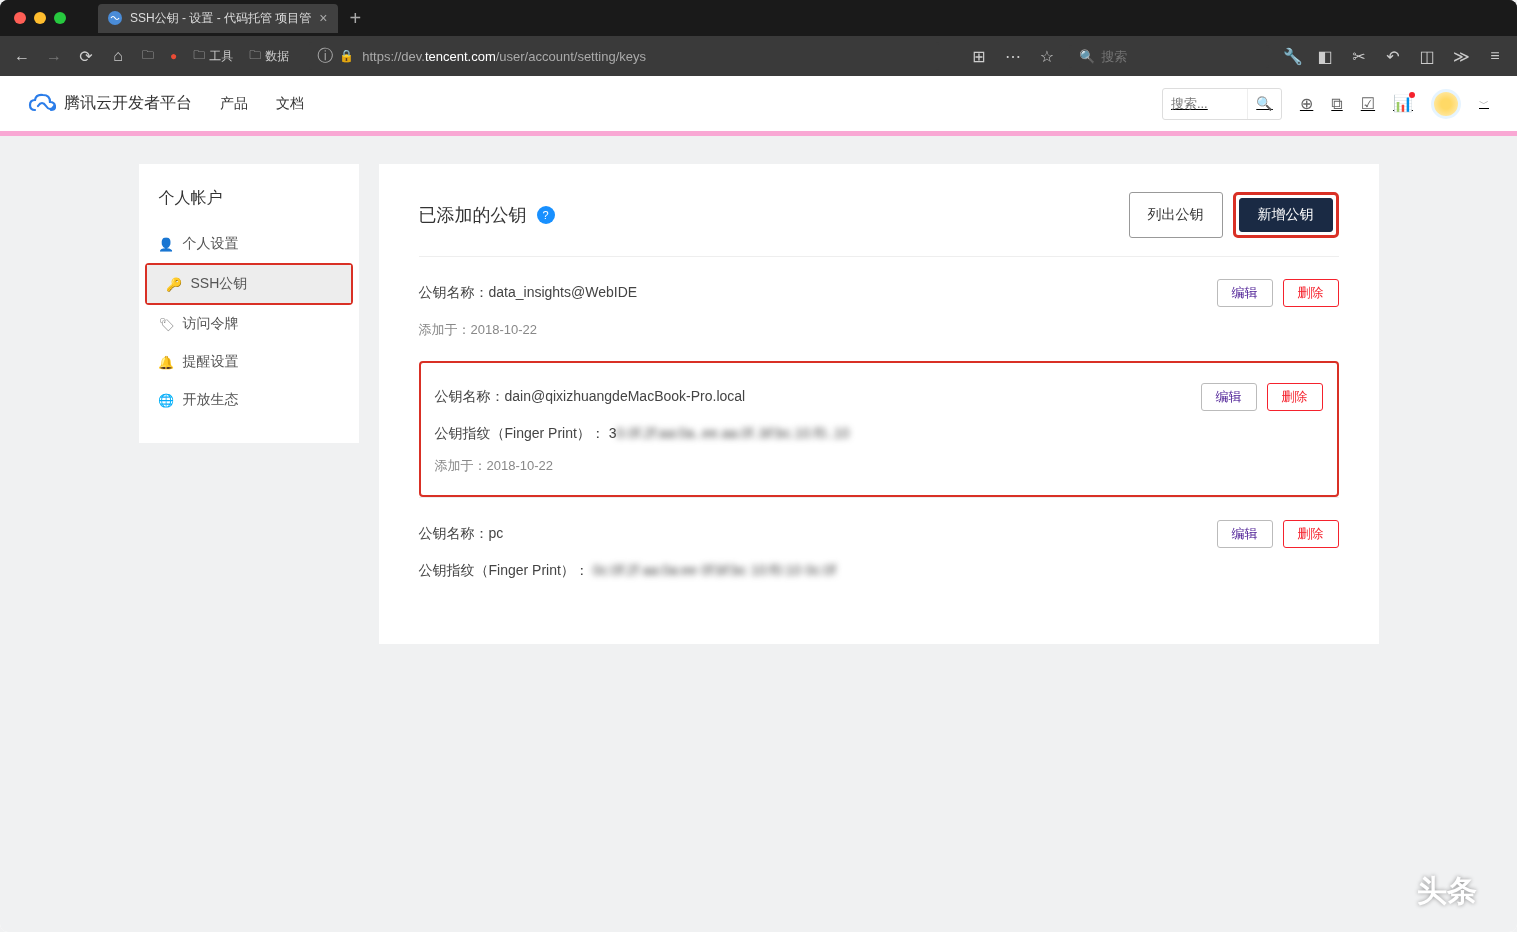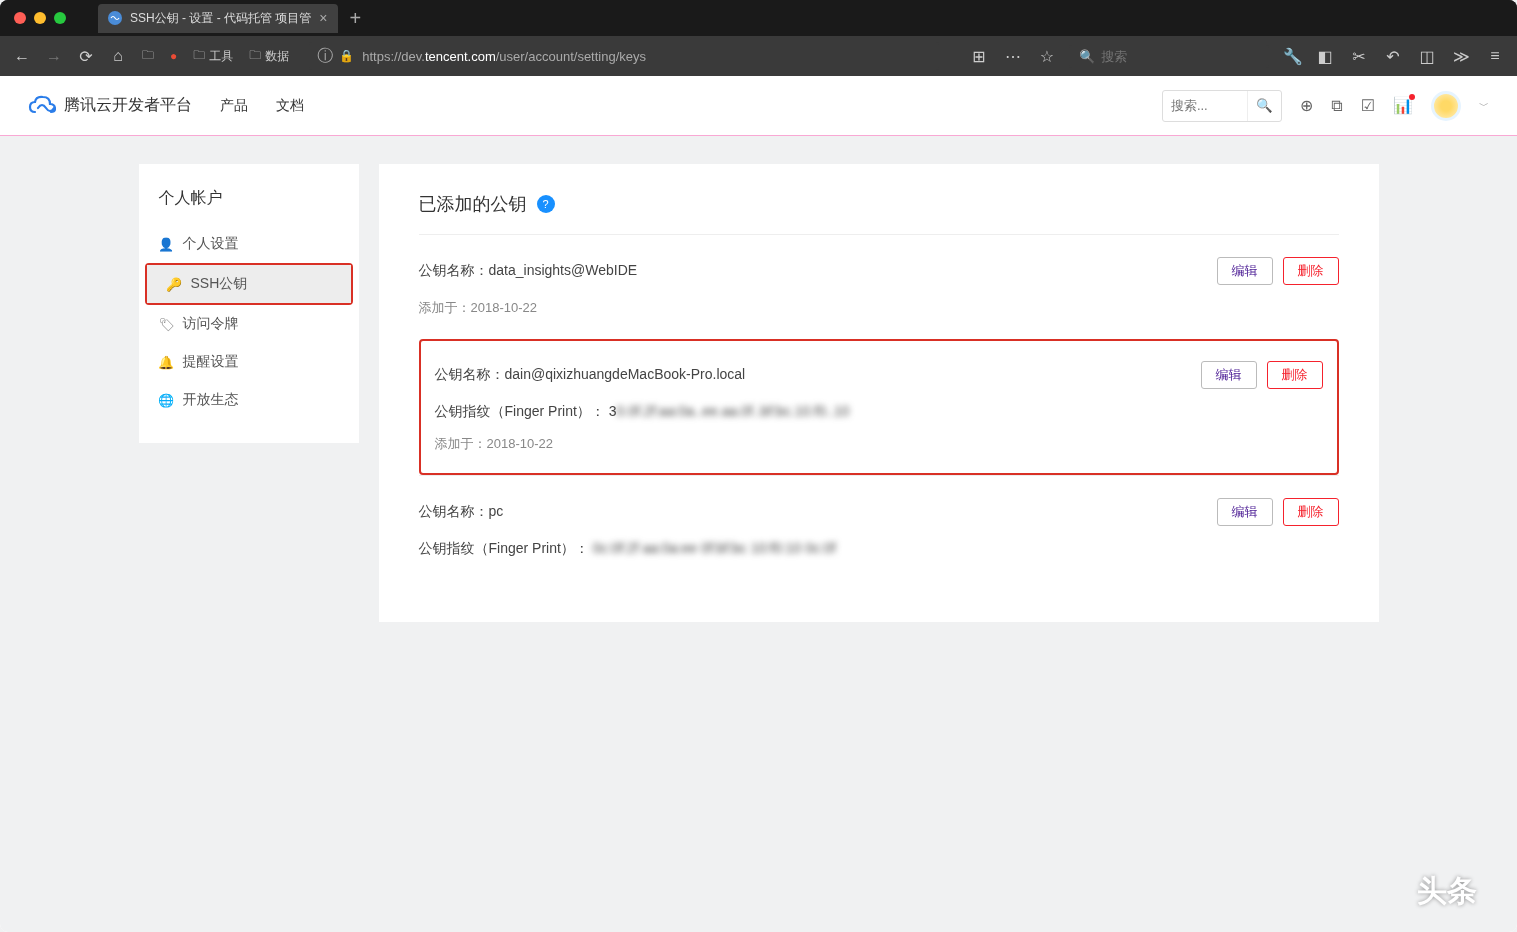"腾讯云开发者平台" .header { border-bottom: 1px solid #f9a8d4 -> 5px solid #f9a8d4 }
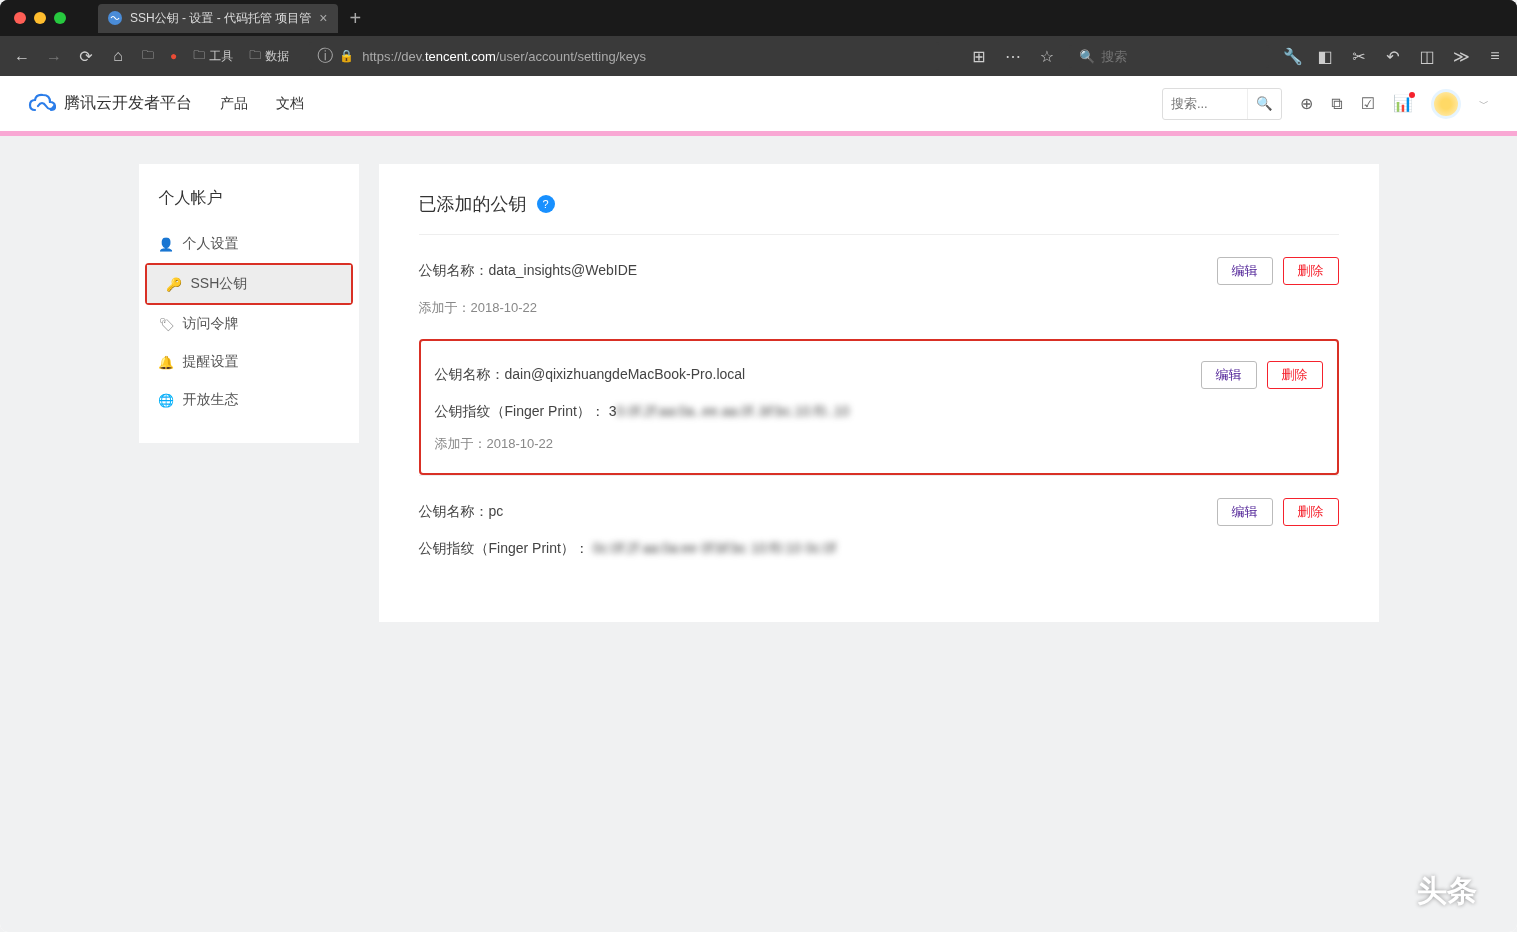"搜索..." .header-right { text-decoration: none -> underline }
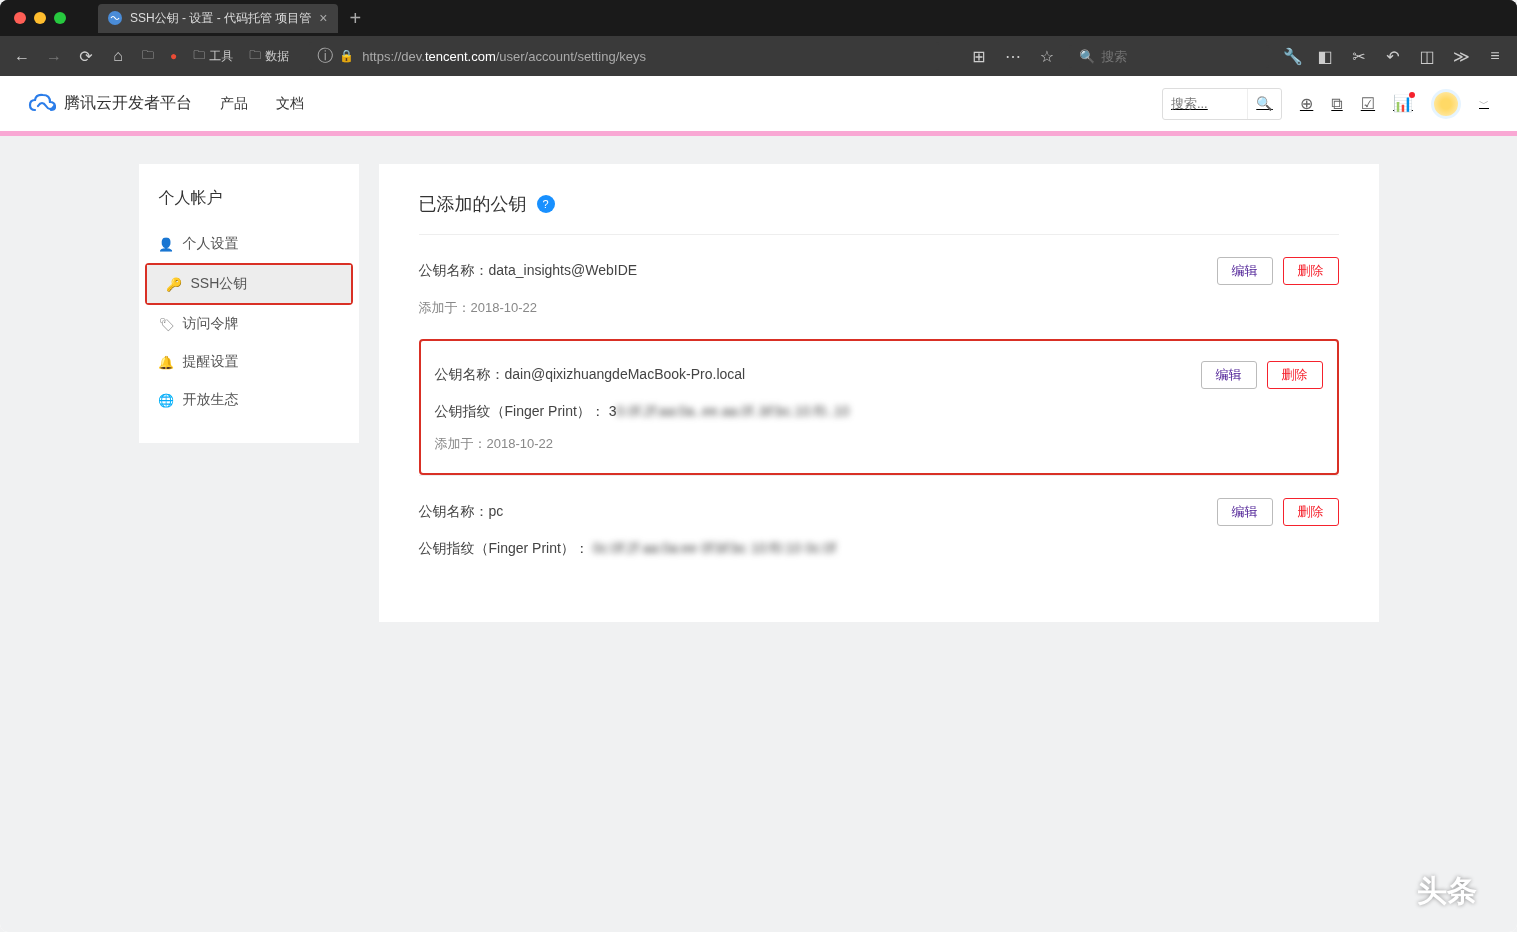"列出公钥" div.main-actions { html: none -> <div> <button>列出公钥</button> <span> <button>新增公钥</button> </span> </div> }
